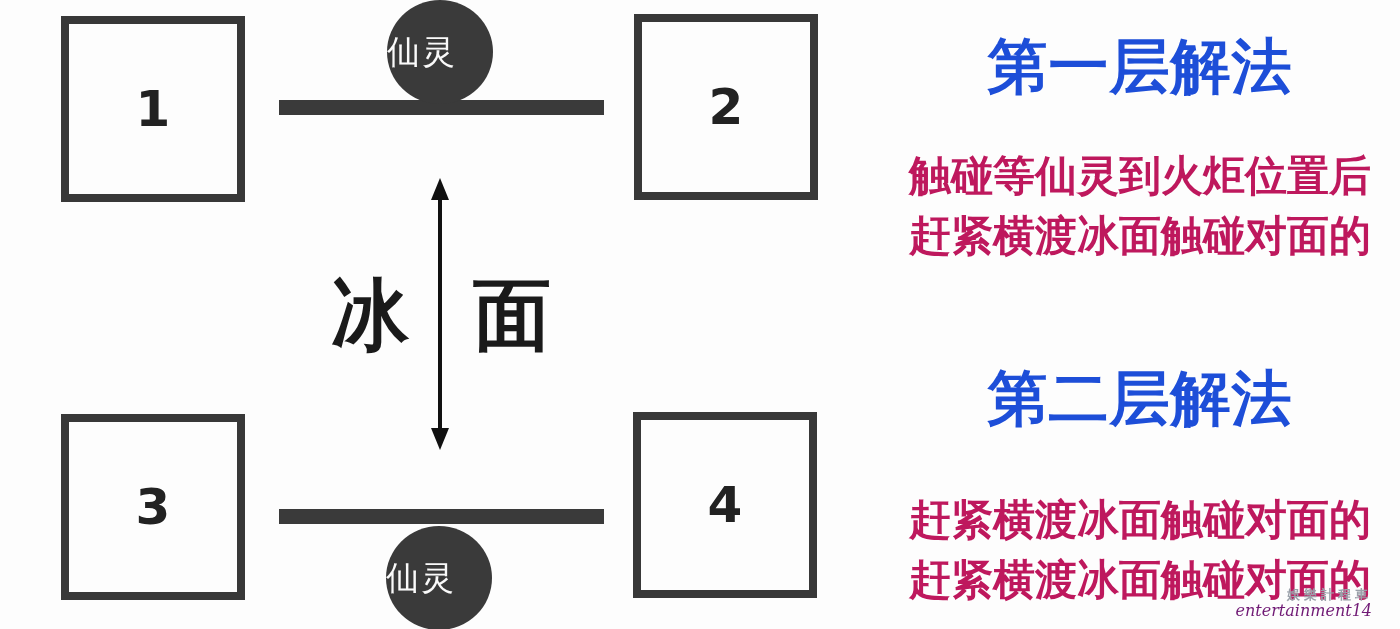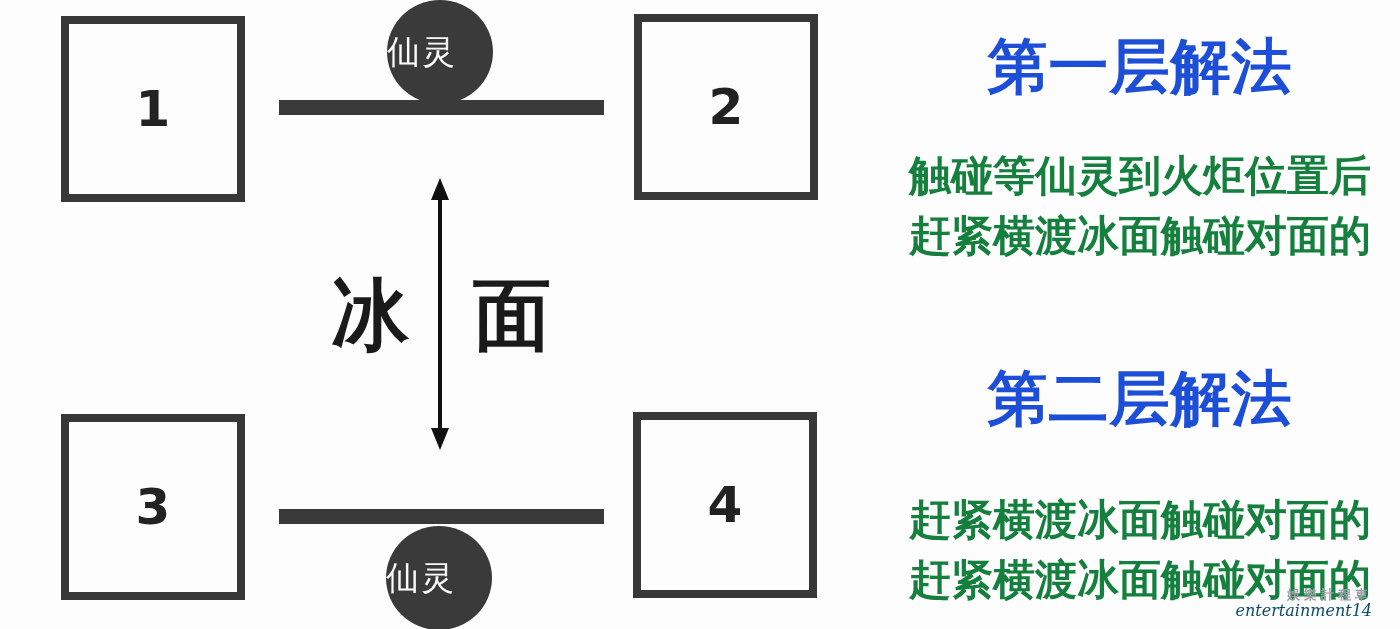"触碰等仙灵到火炬位置后" .sol-body { color: #15803d -> #be185d }
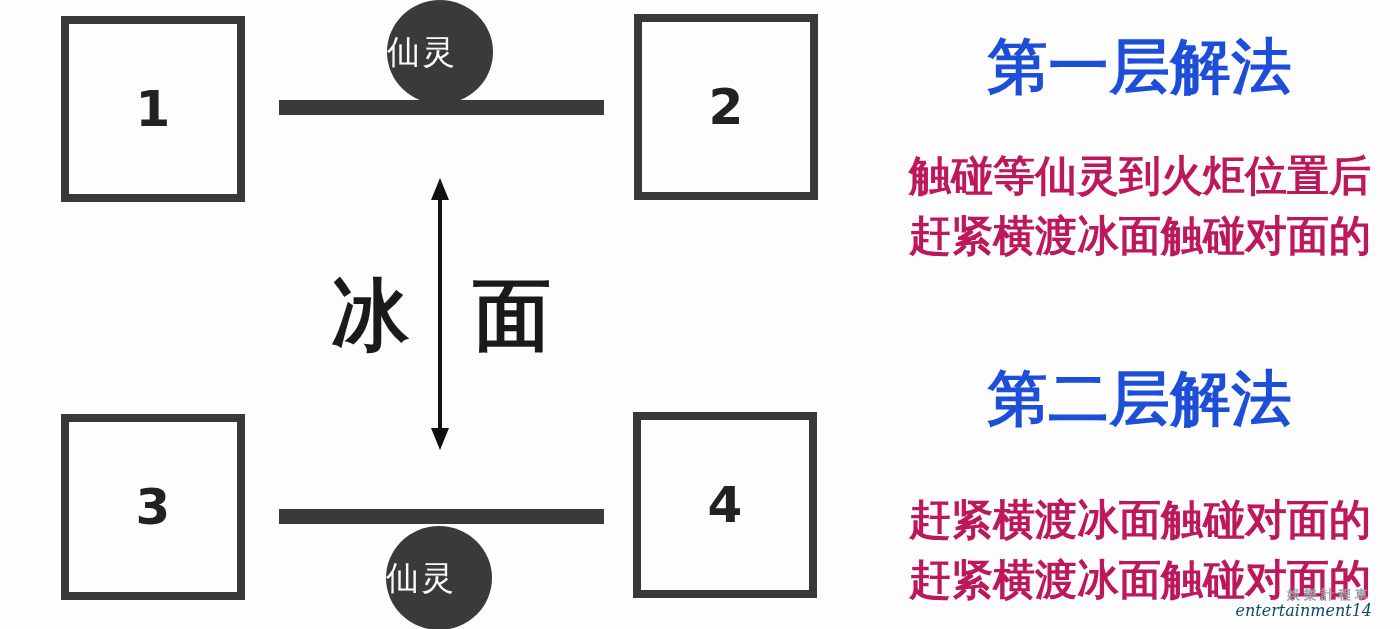"entertainment14" .wm-en { color: #0c4a6e -> #701a75 }
